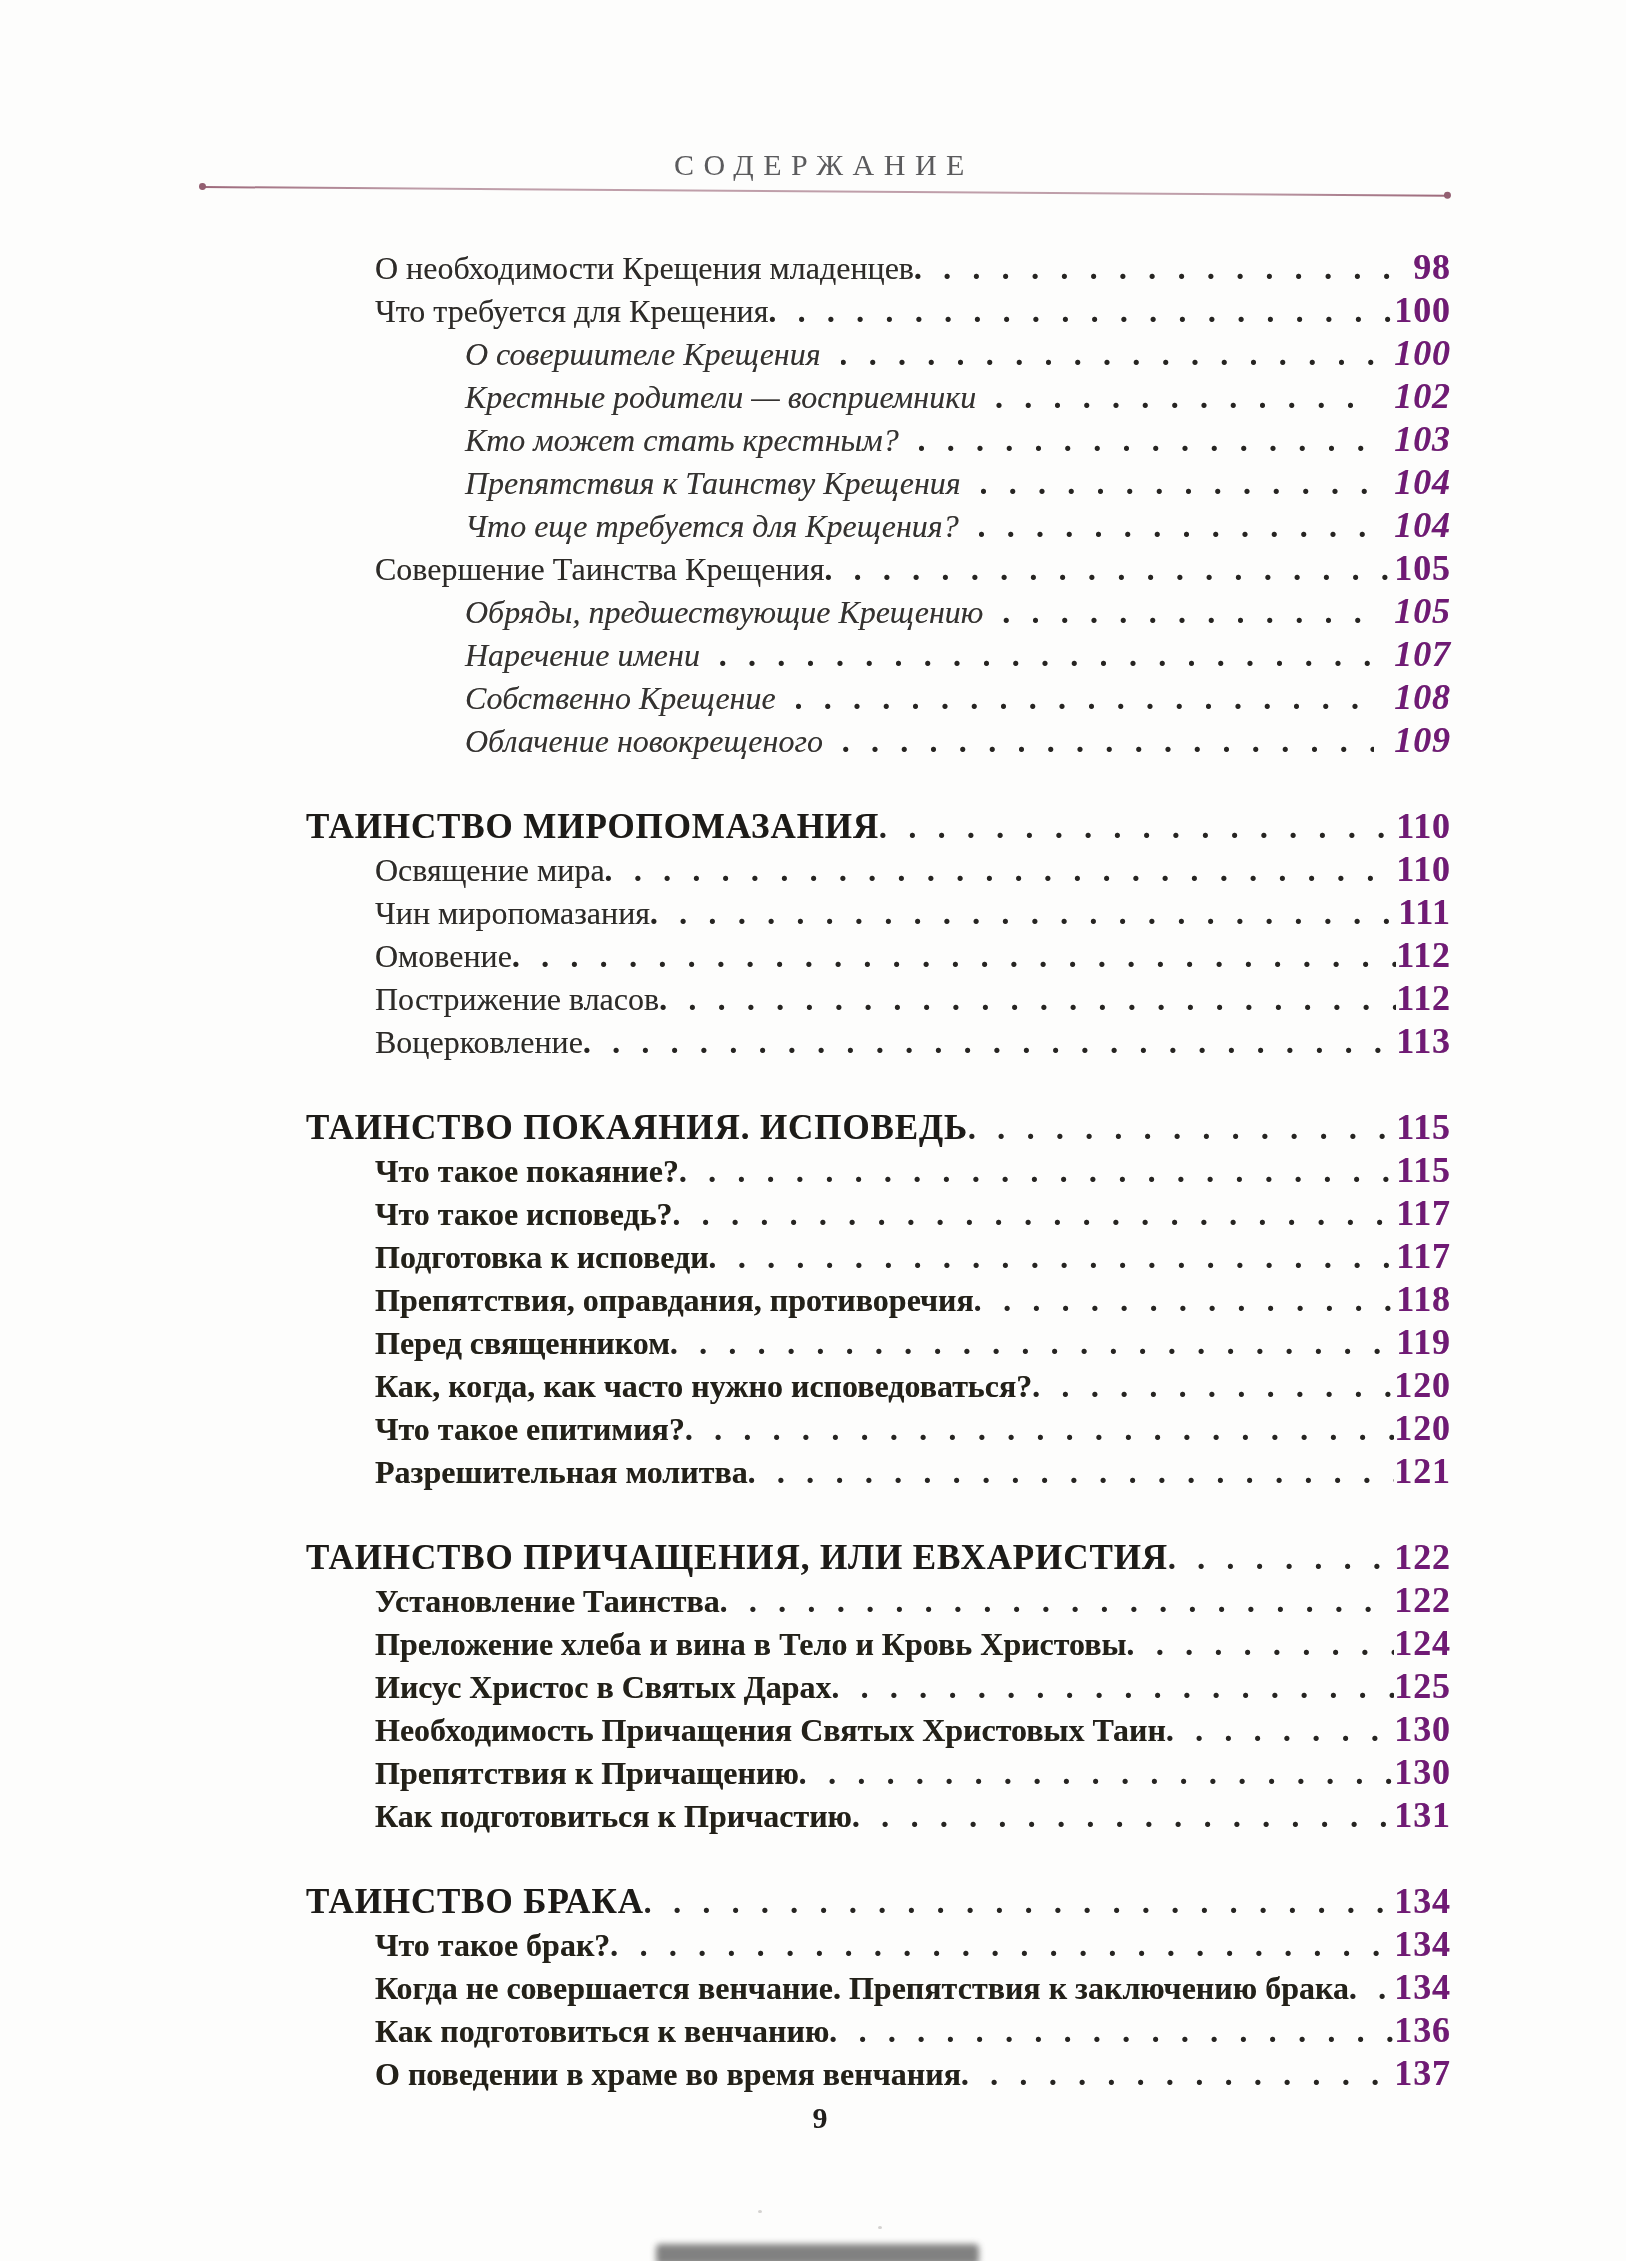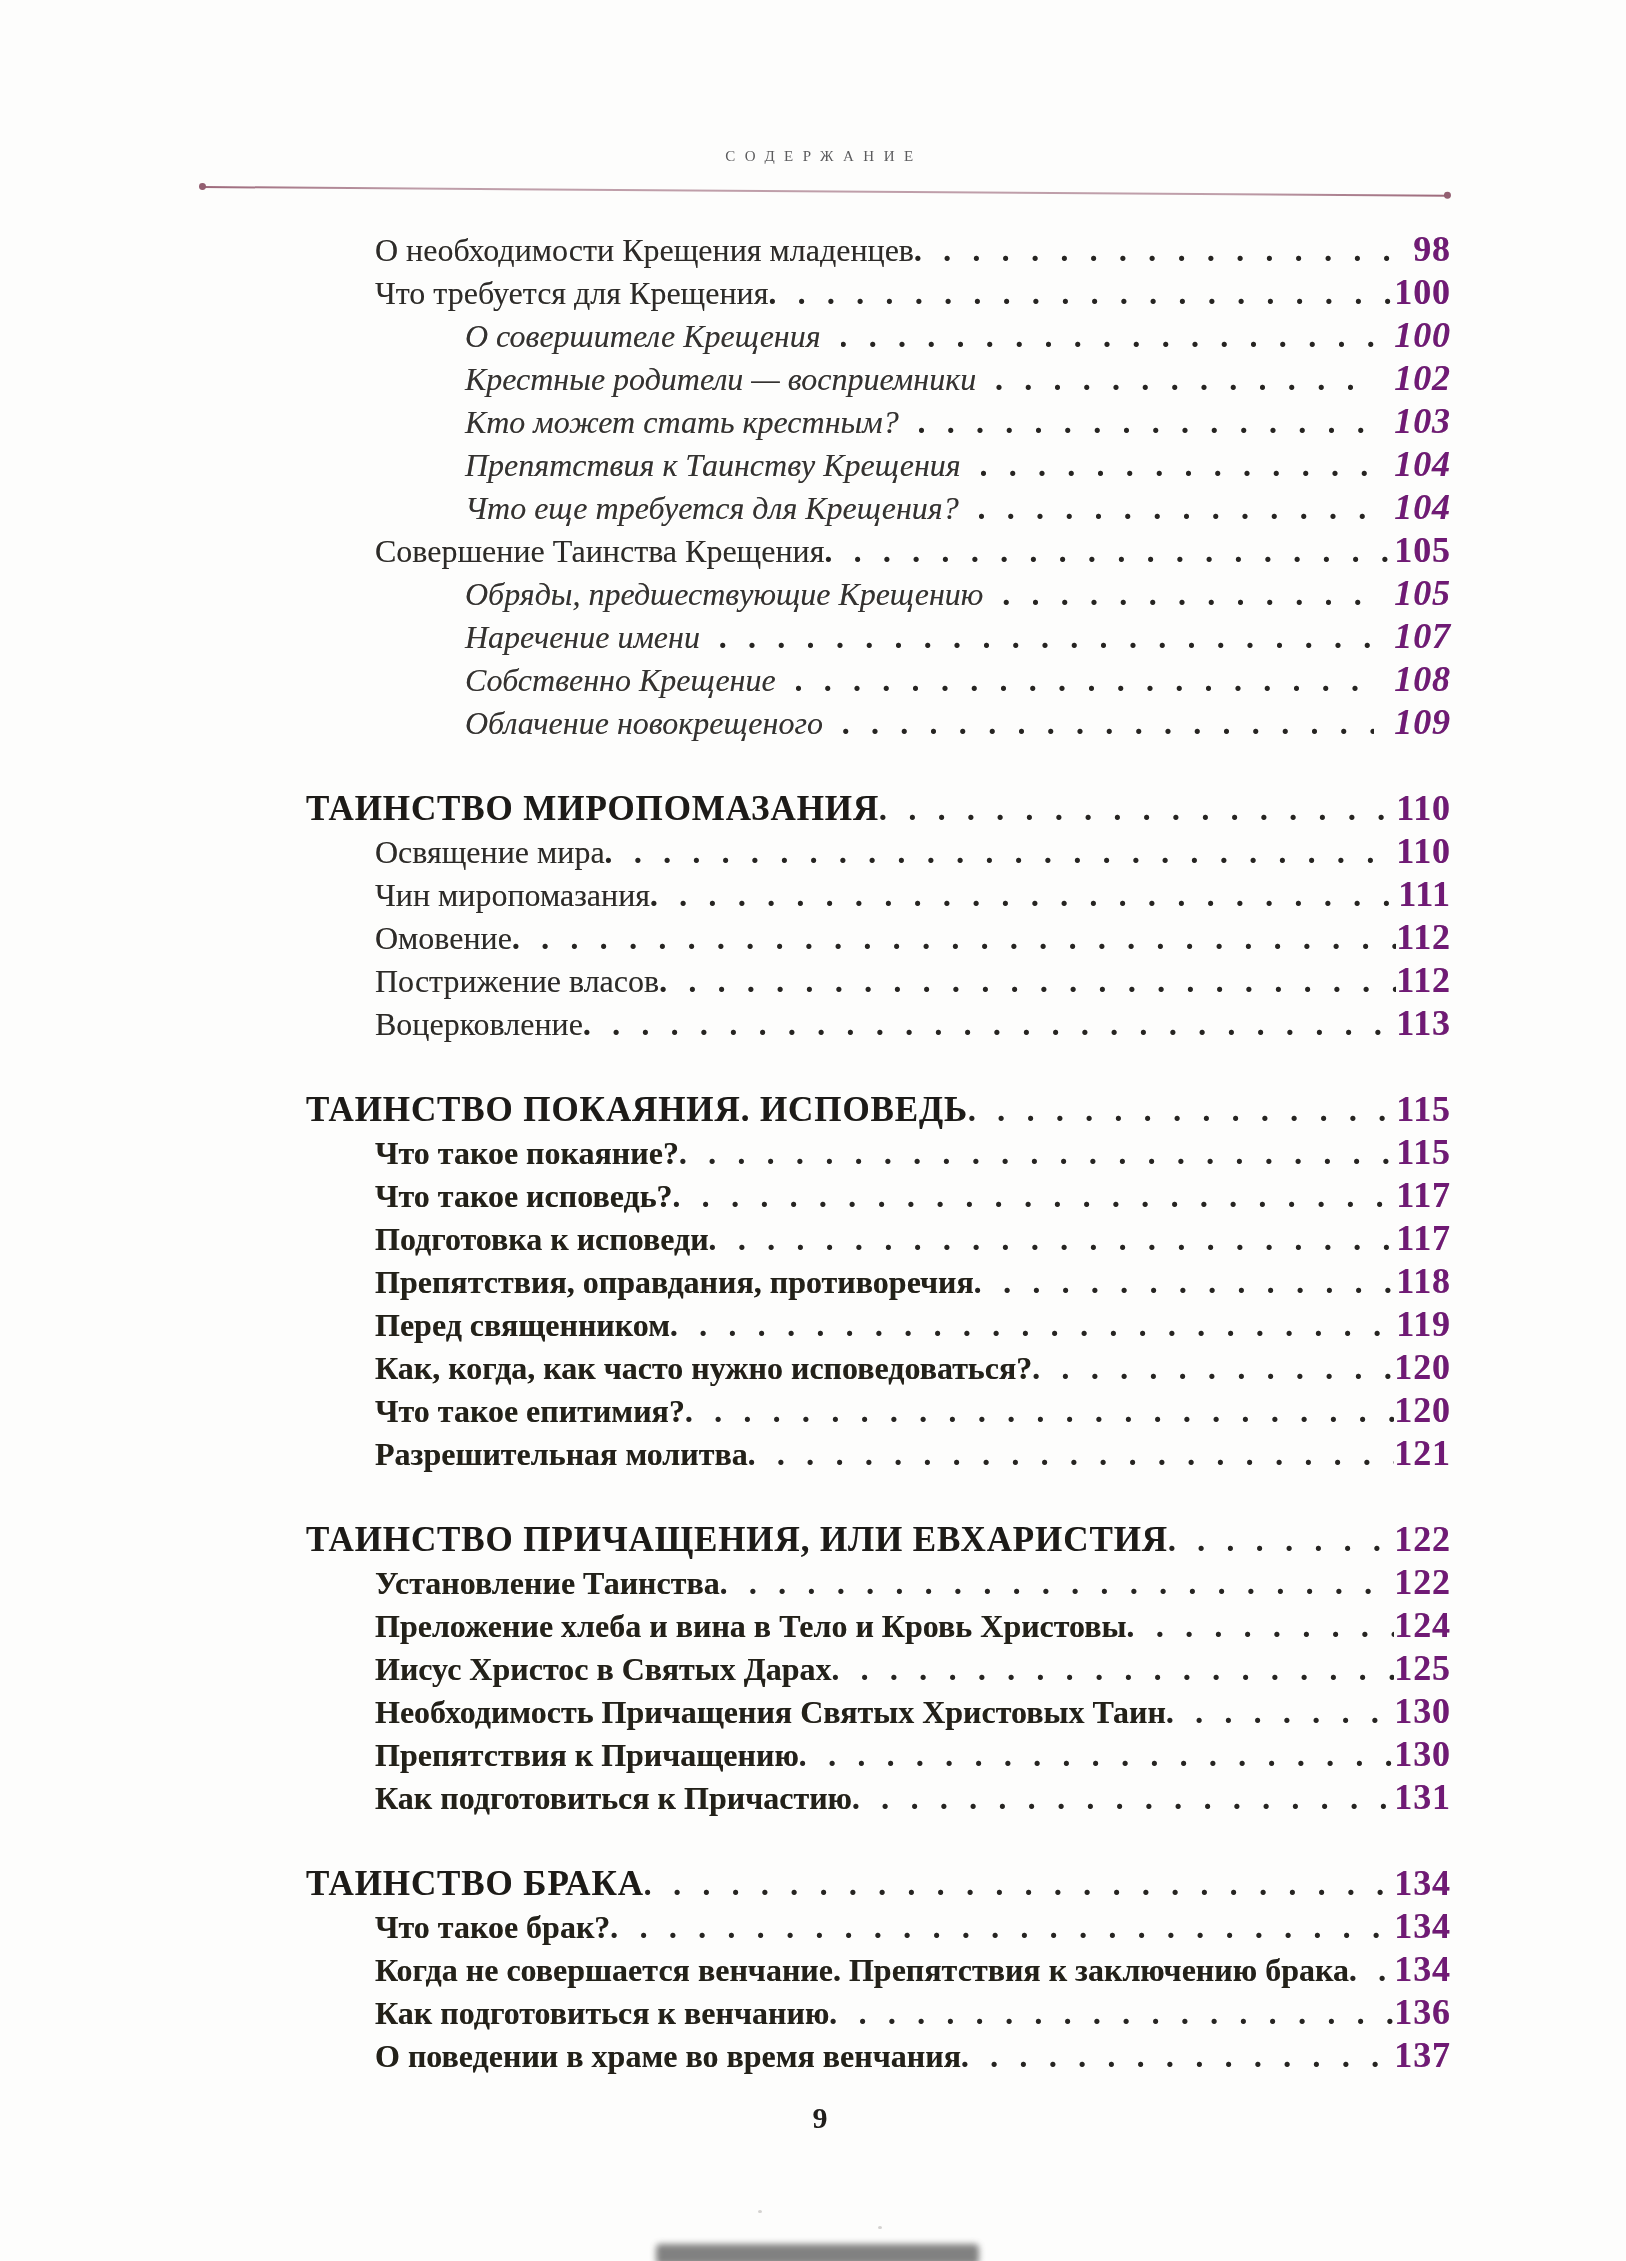"СОДЕРЖАНИЕ" .running-head { font-size: 15px -> 30px }
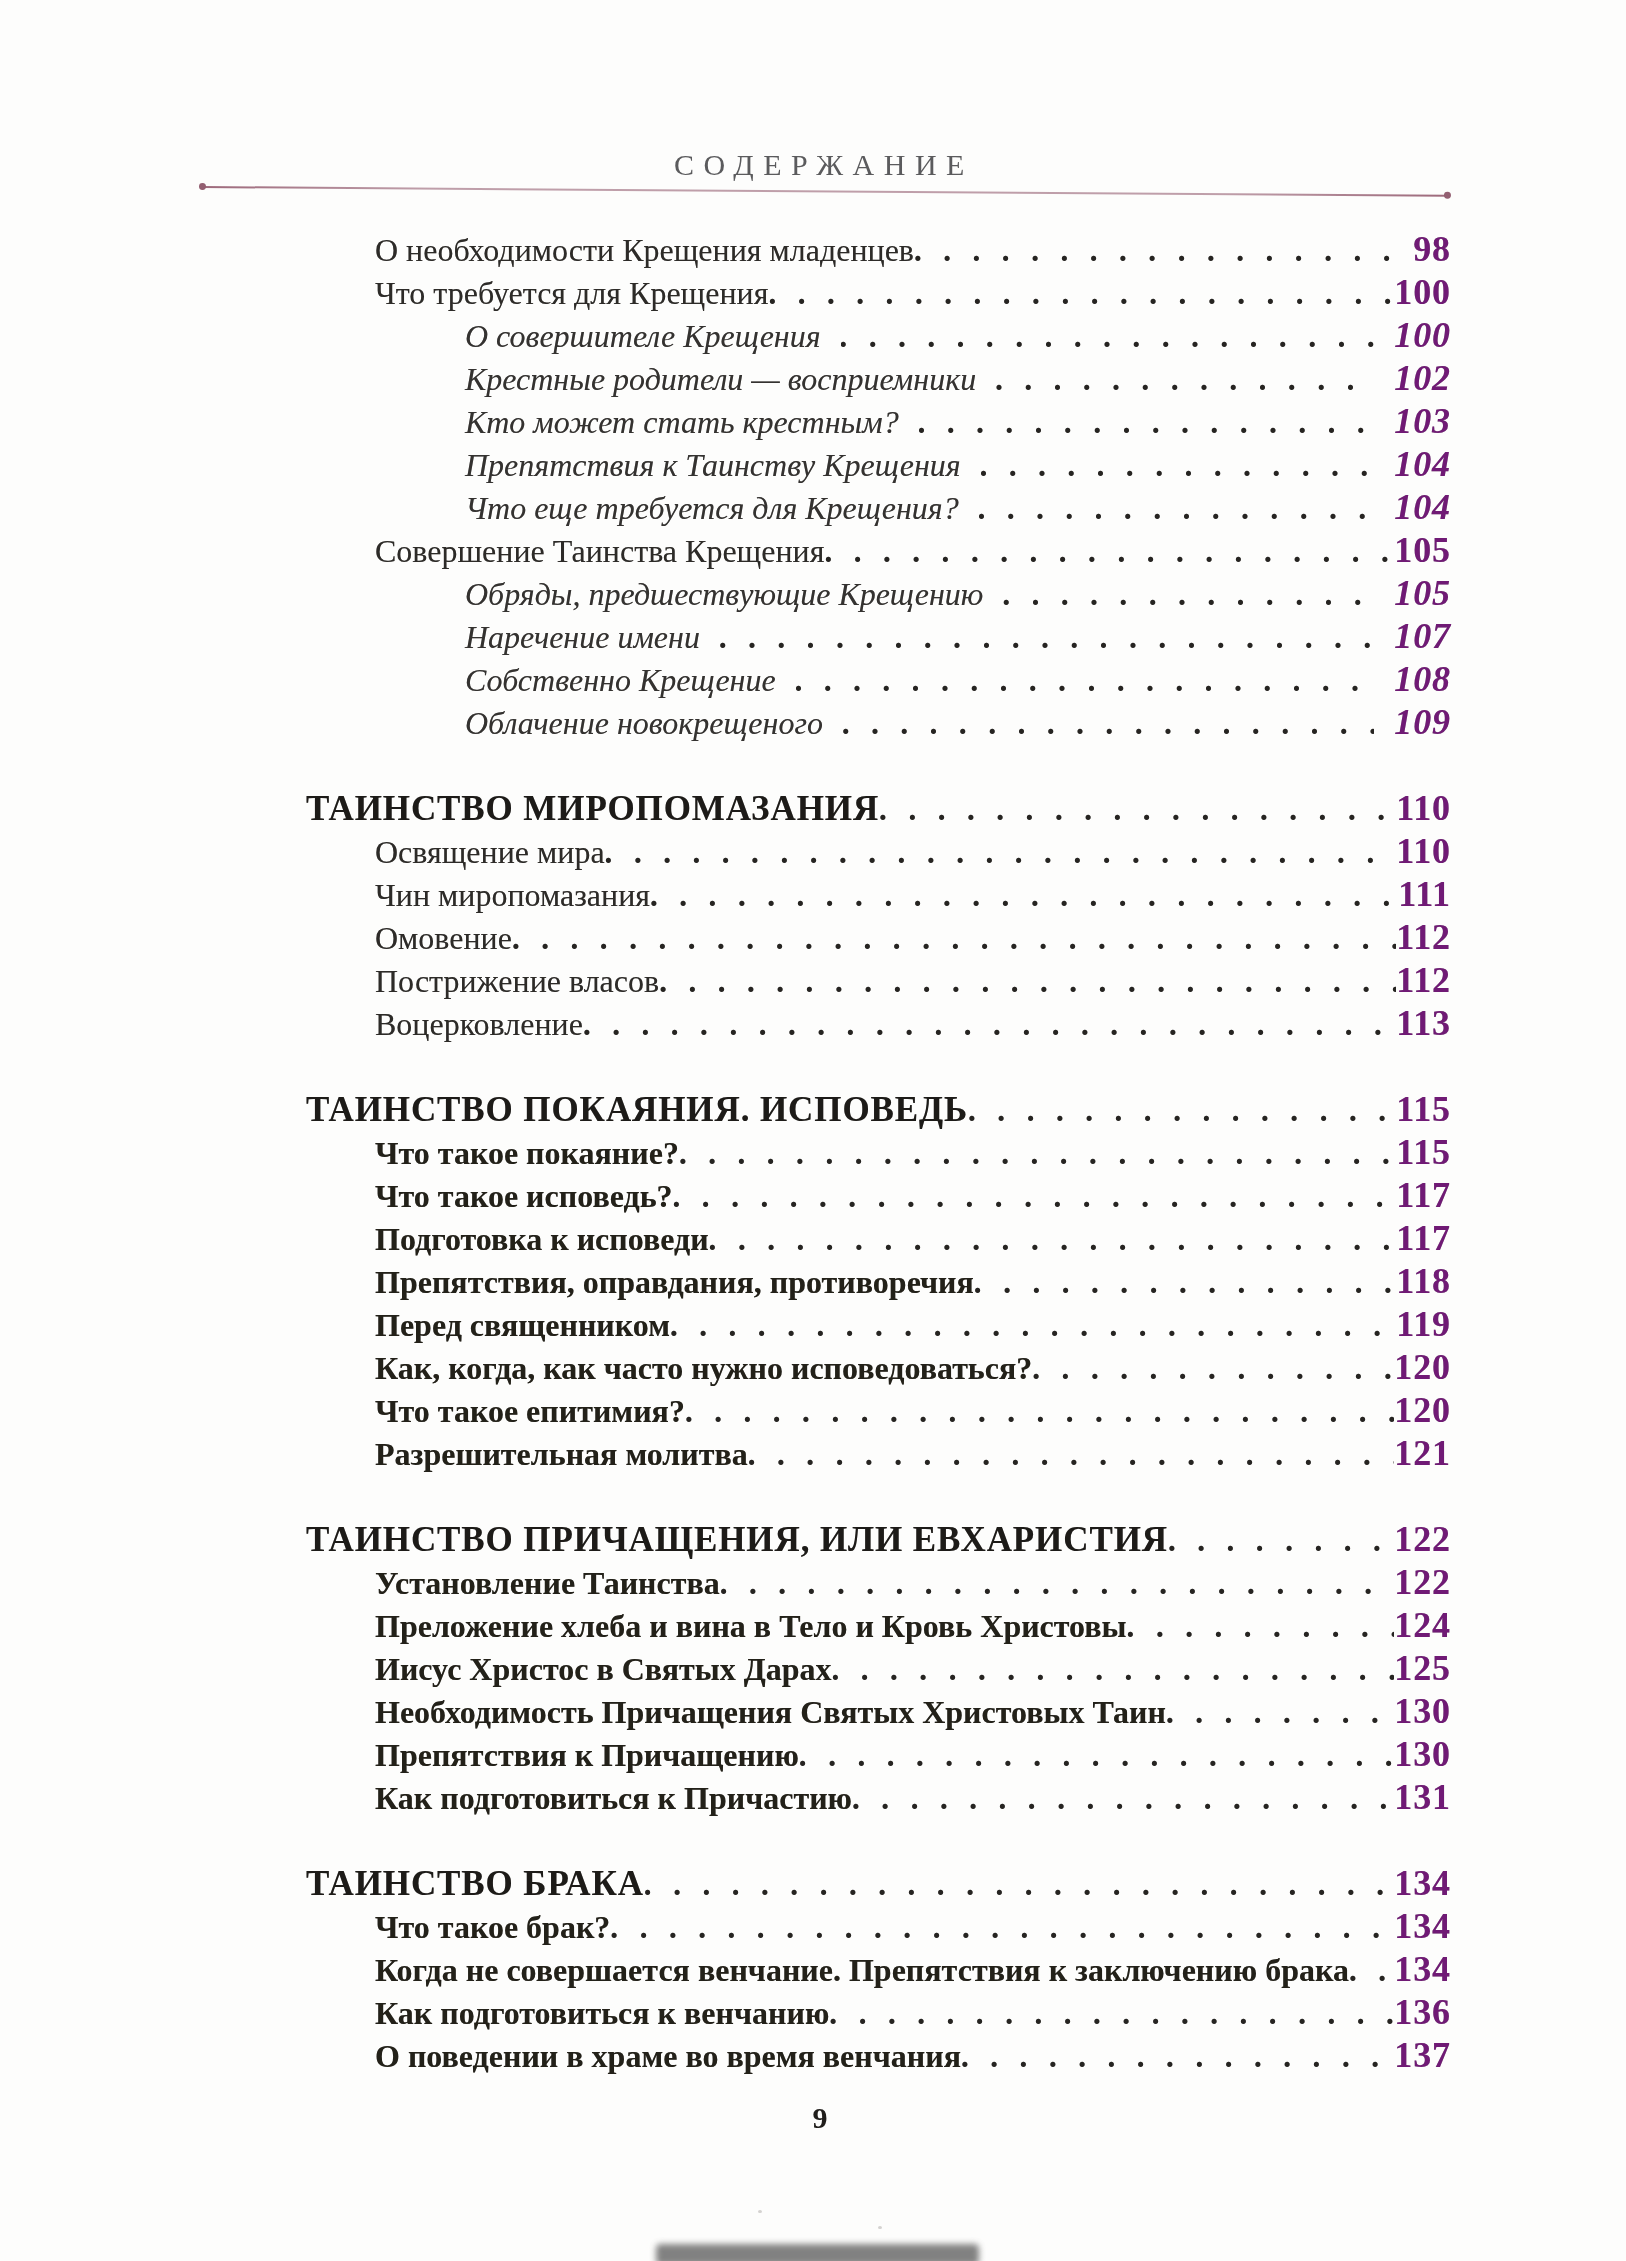"О необходимости Крещения младенцев" .toc { top: 228px -> 246px }
